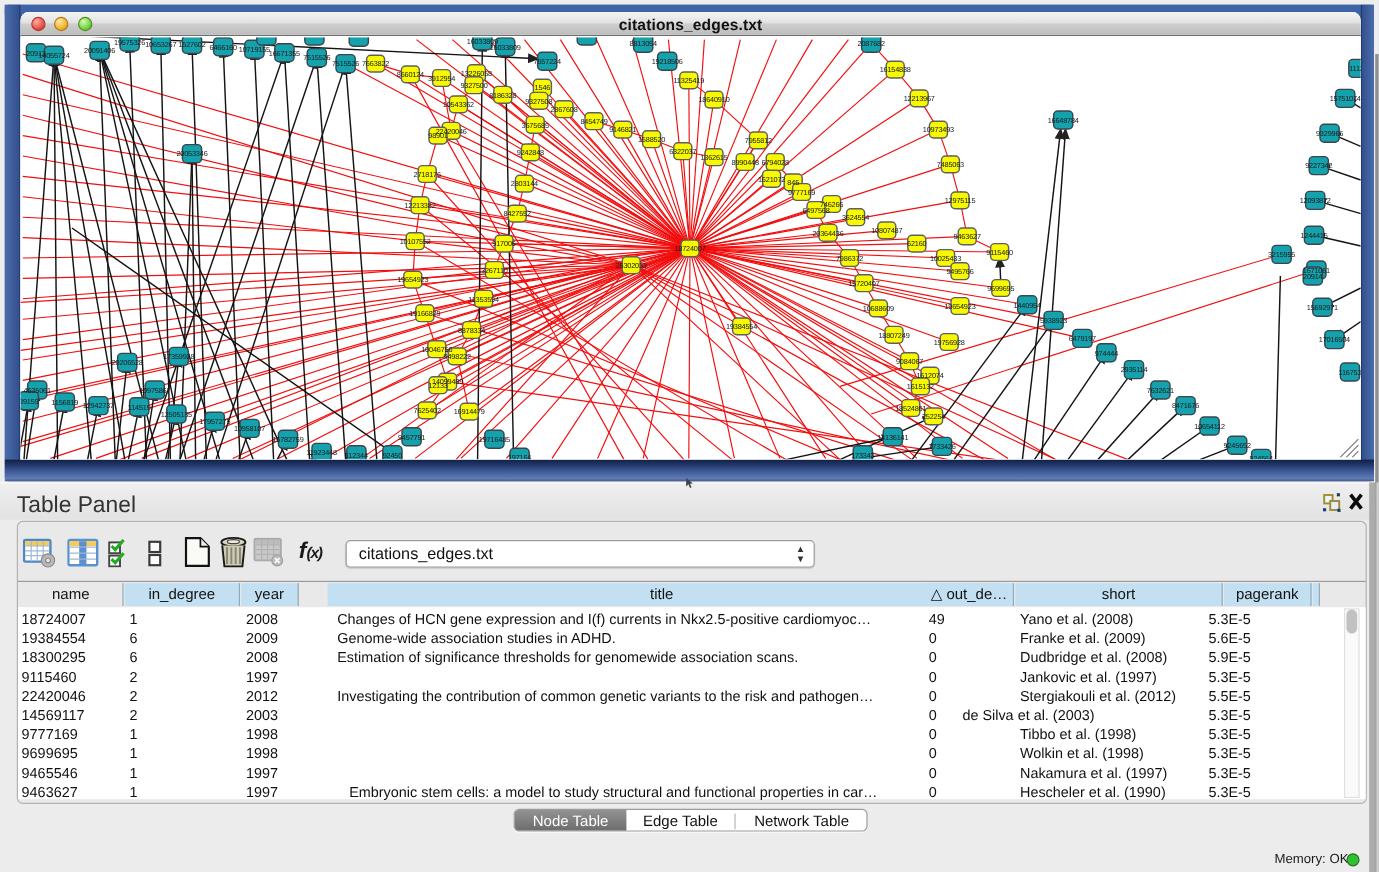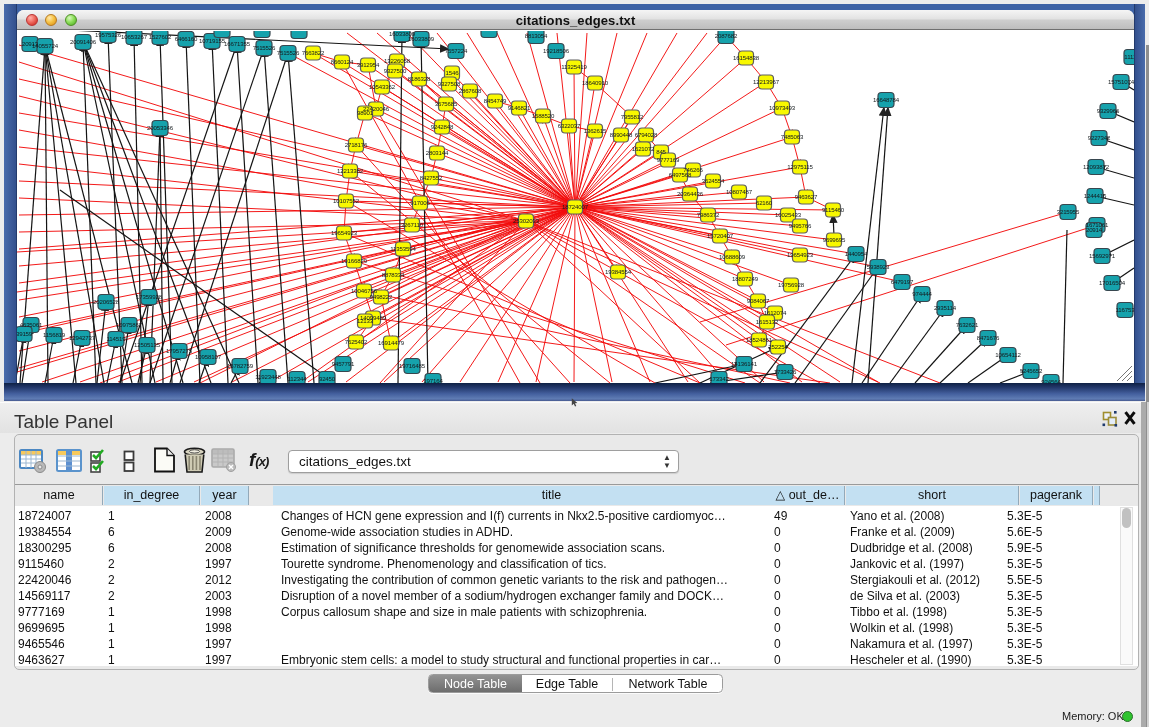"Tourette syndrome. Phenomenology and" span { html: <span>Tourette syndrome. Phenomenology and classification of tics.</span> -> none }
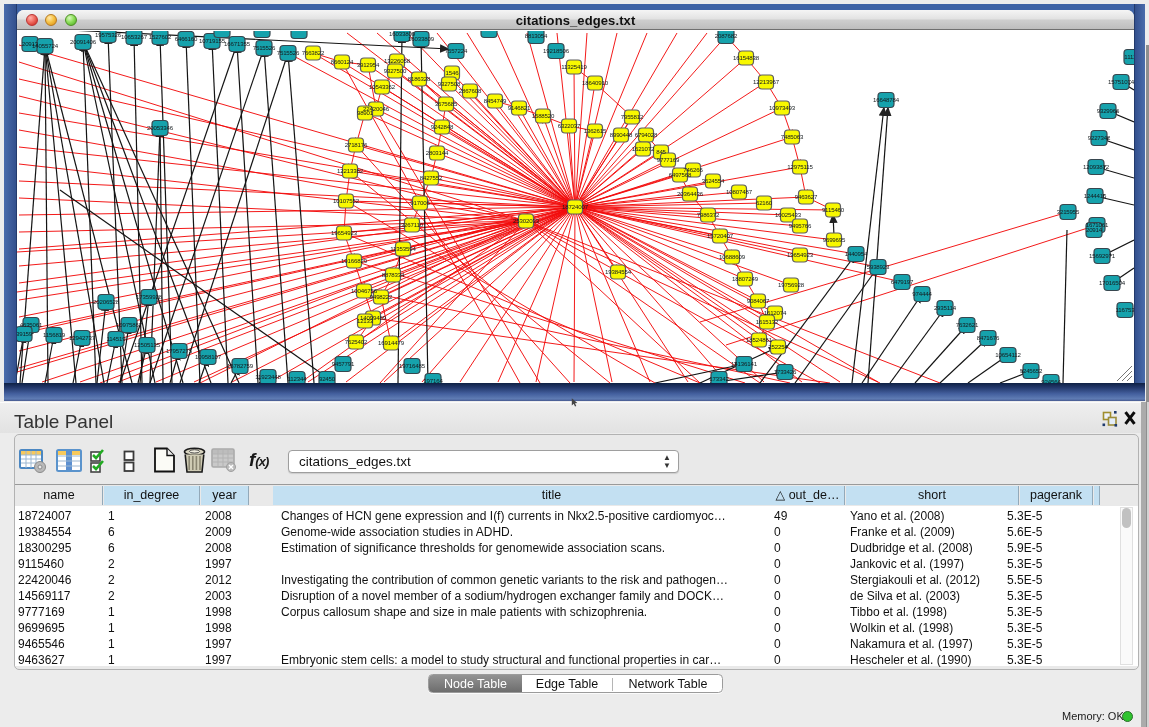"Disruption of a novel member" span { html: <span>Disruption of a novel member of a sodium/hydrogen exchanger family and DOCK…</span> -> none }
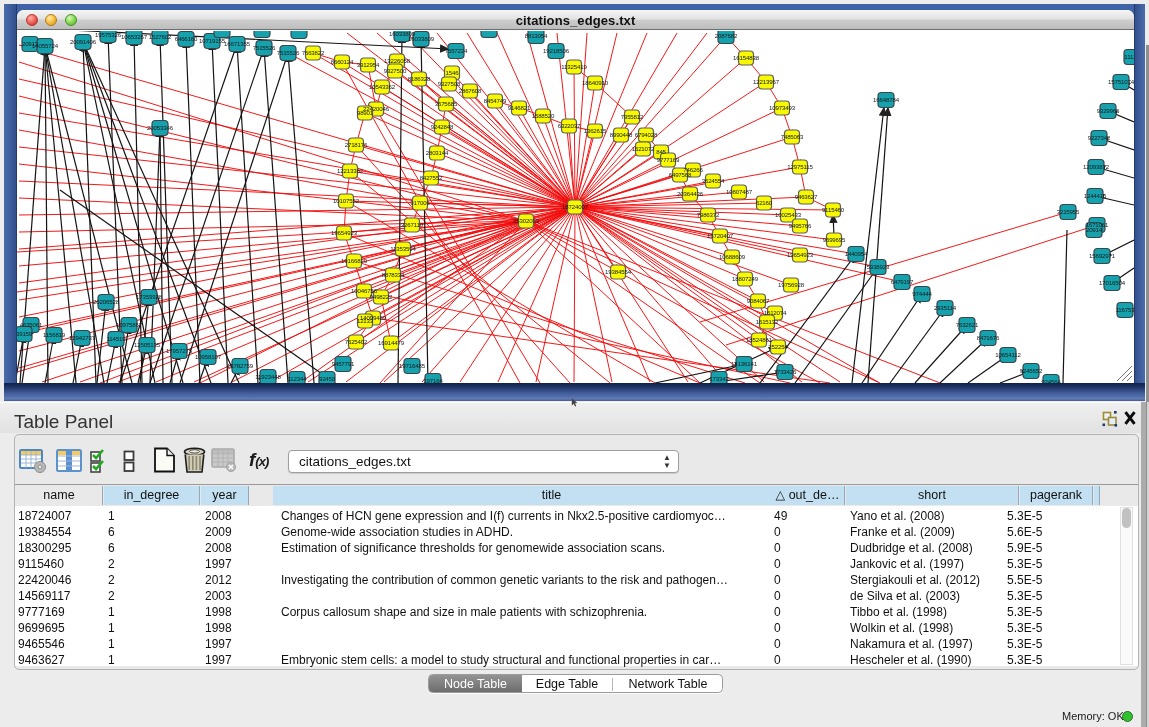"de Silva et al. (2003)" span { left: 850px -> 802px }
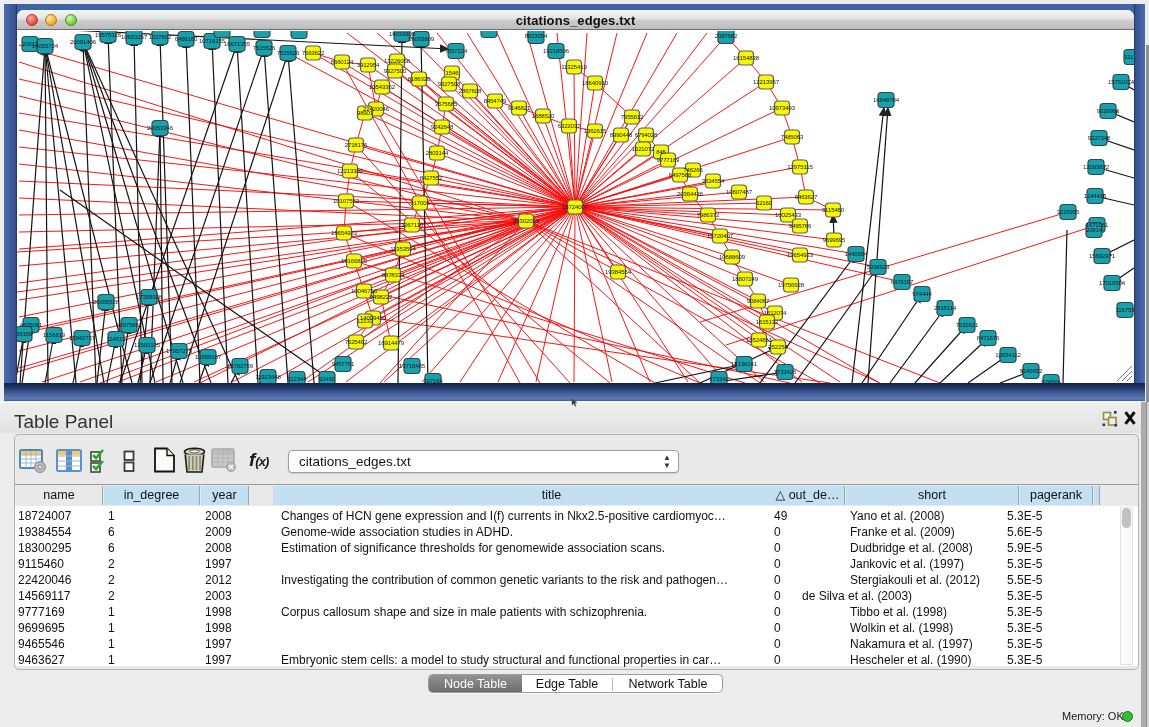"Corpus callosum shape and size" span { html: <span>Corpus callosum shape and size in male patients with schizophrenia.</span> -> none }
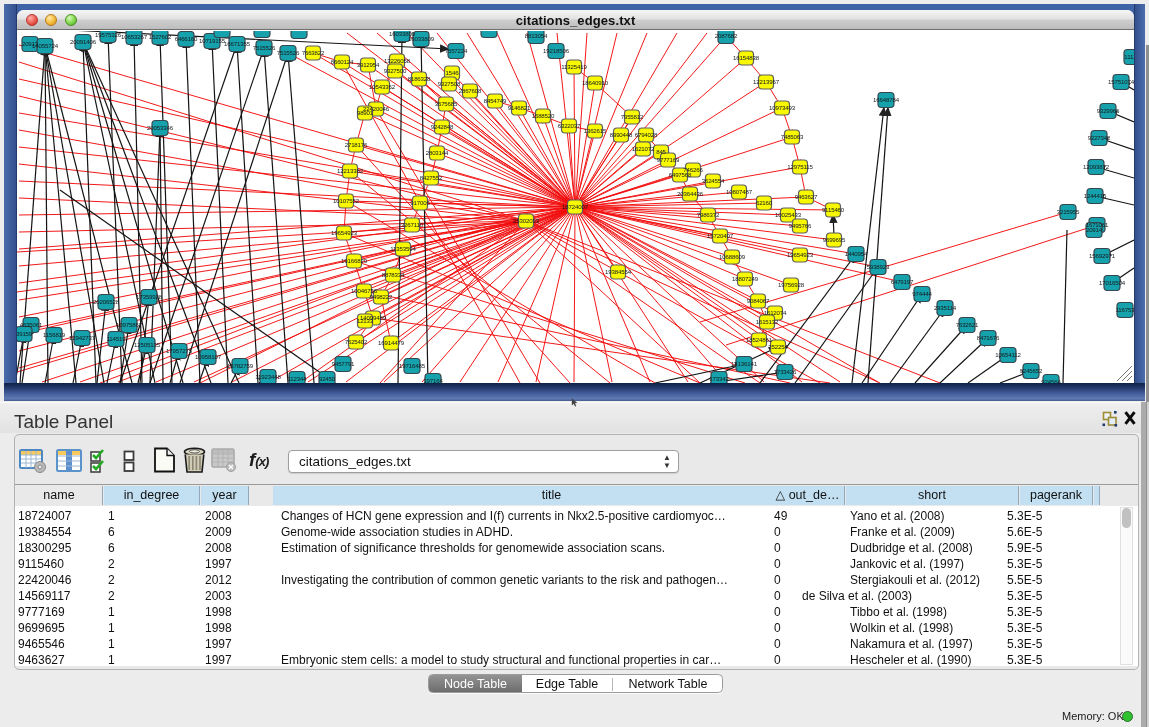"Embryonic stem cells: a model" span { left: 281px -> 291px }
